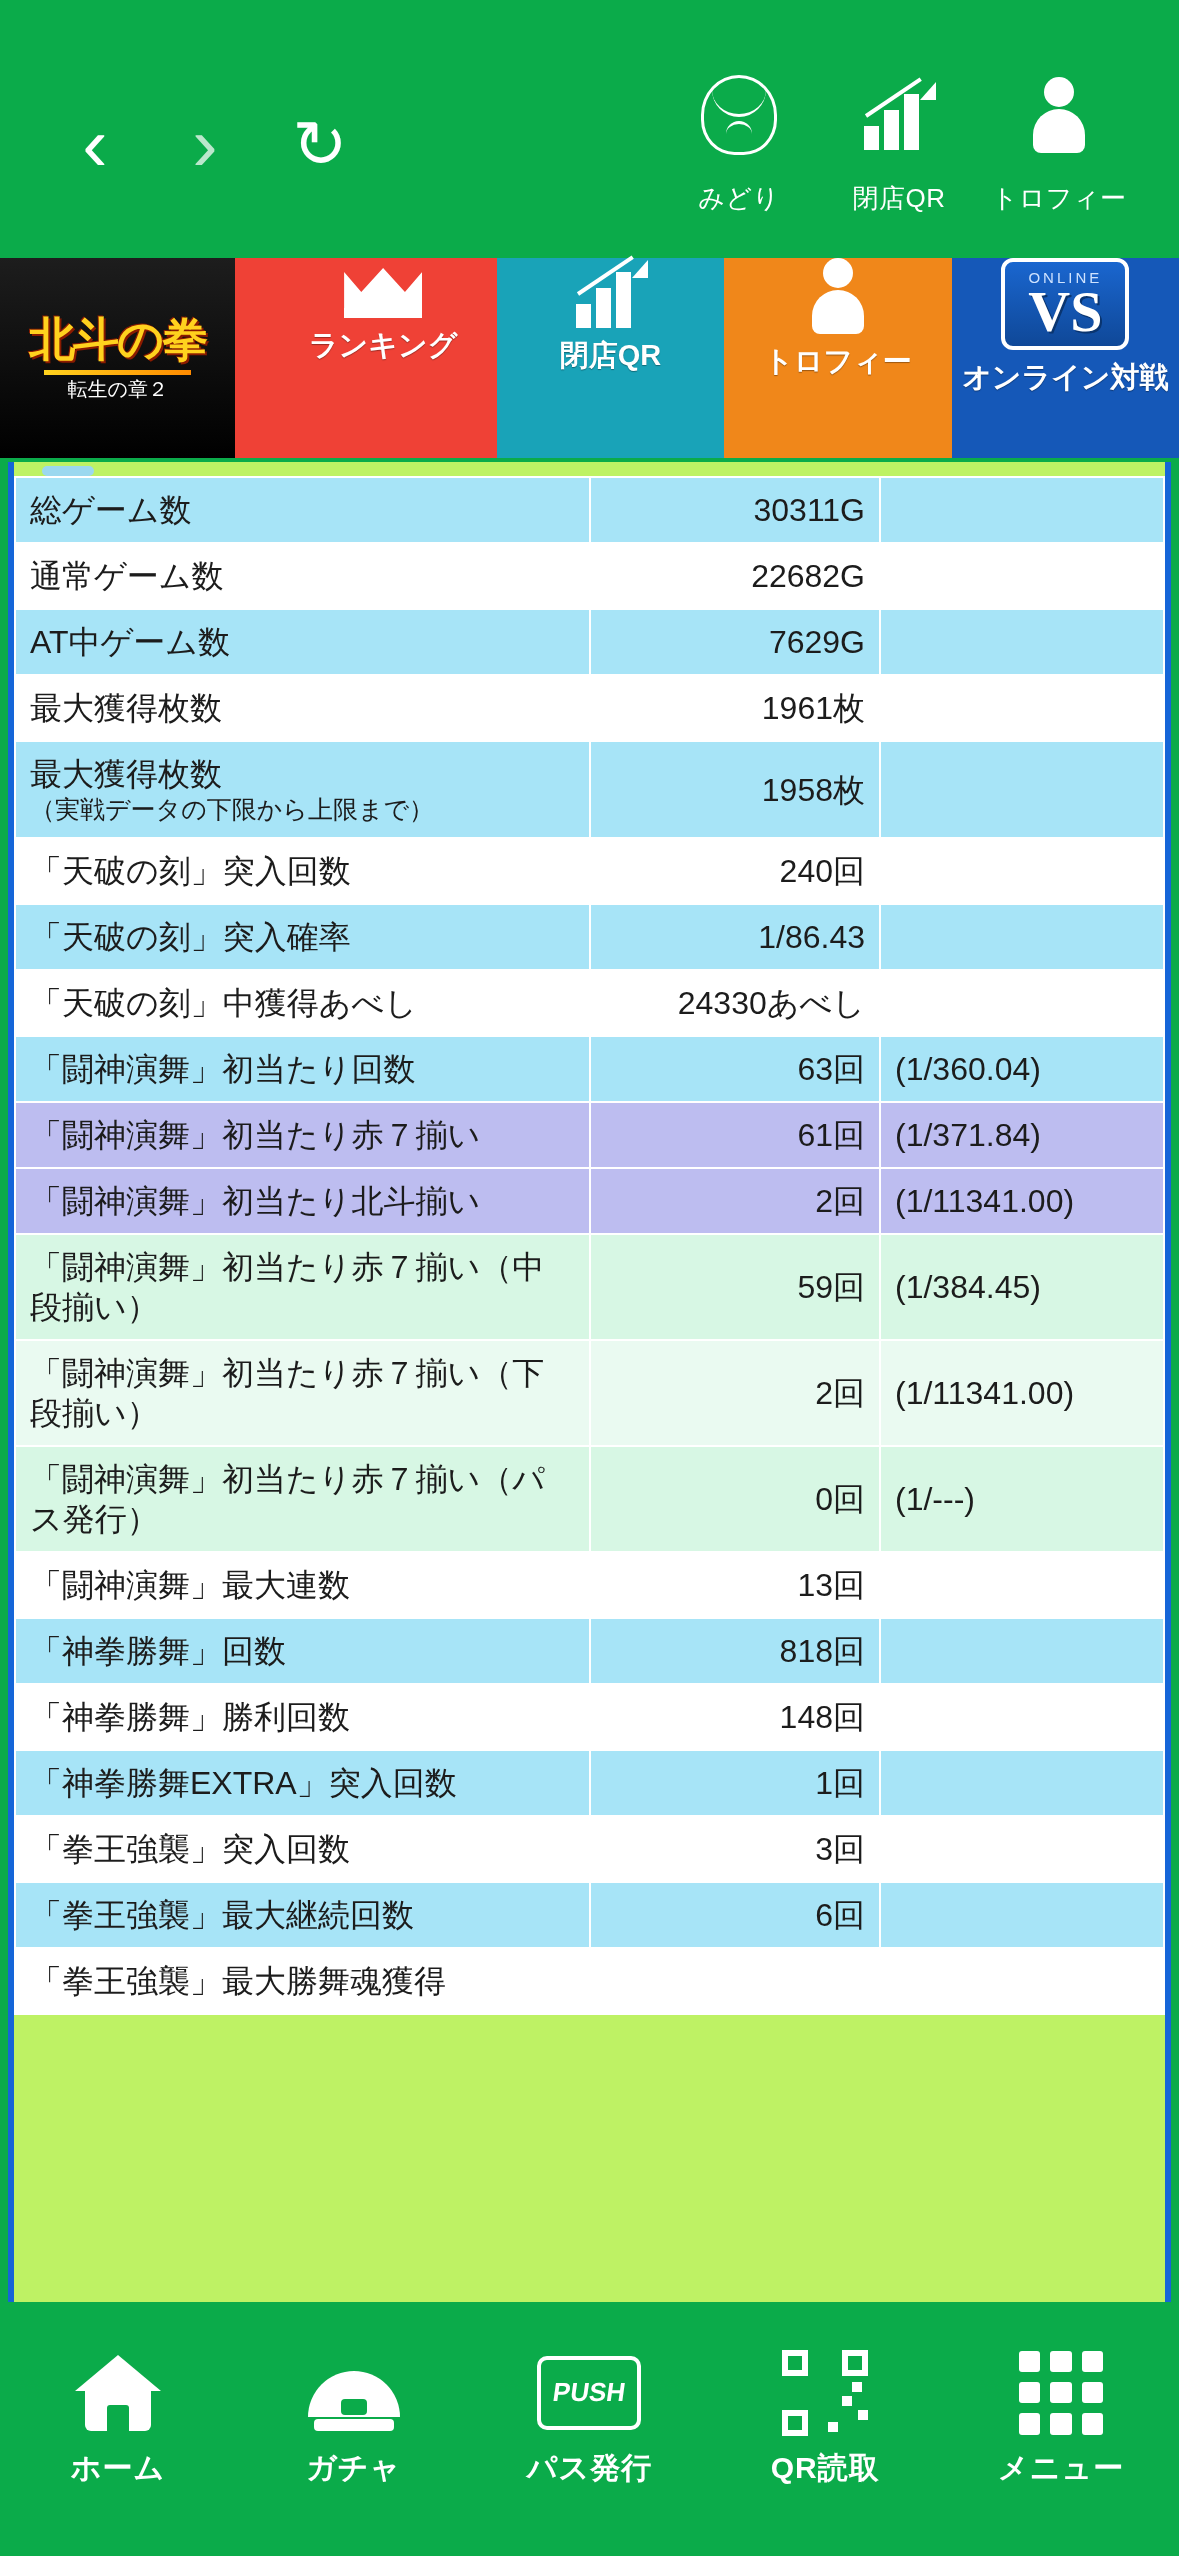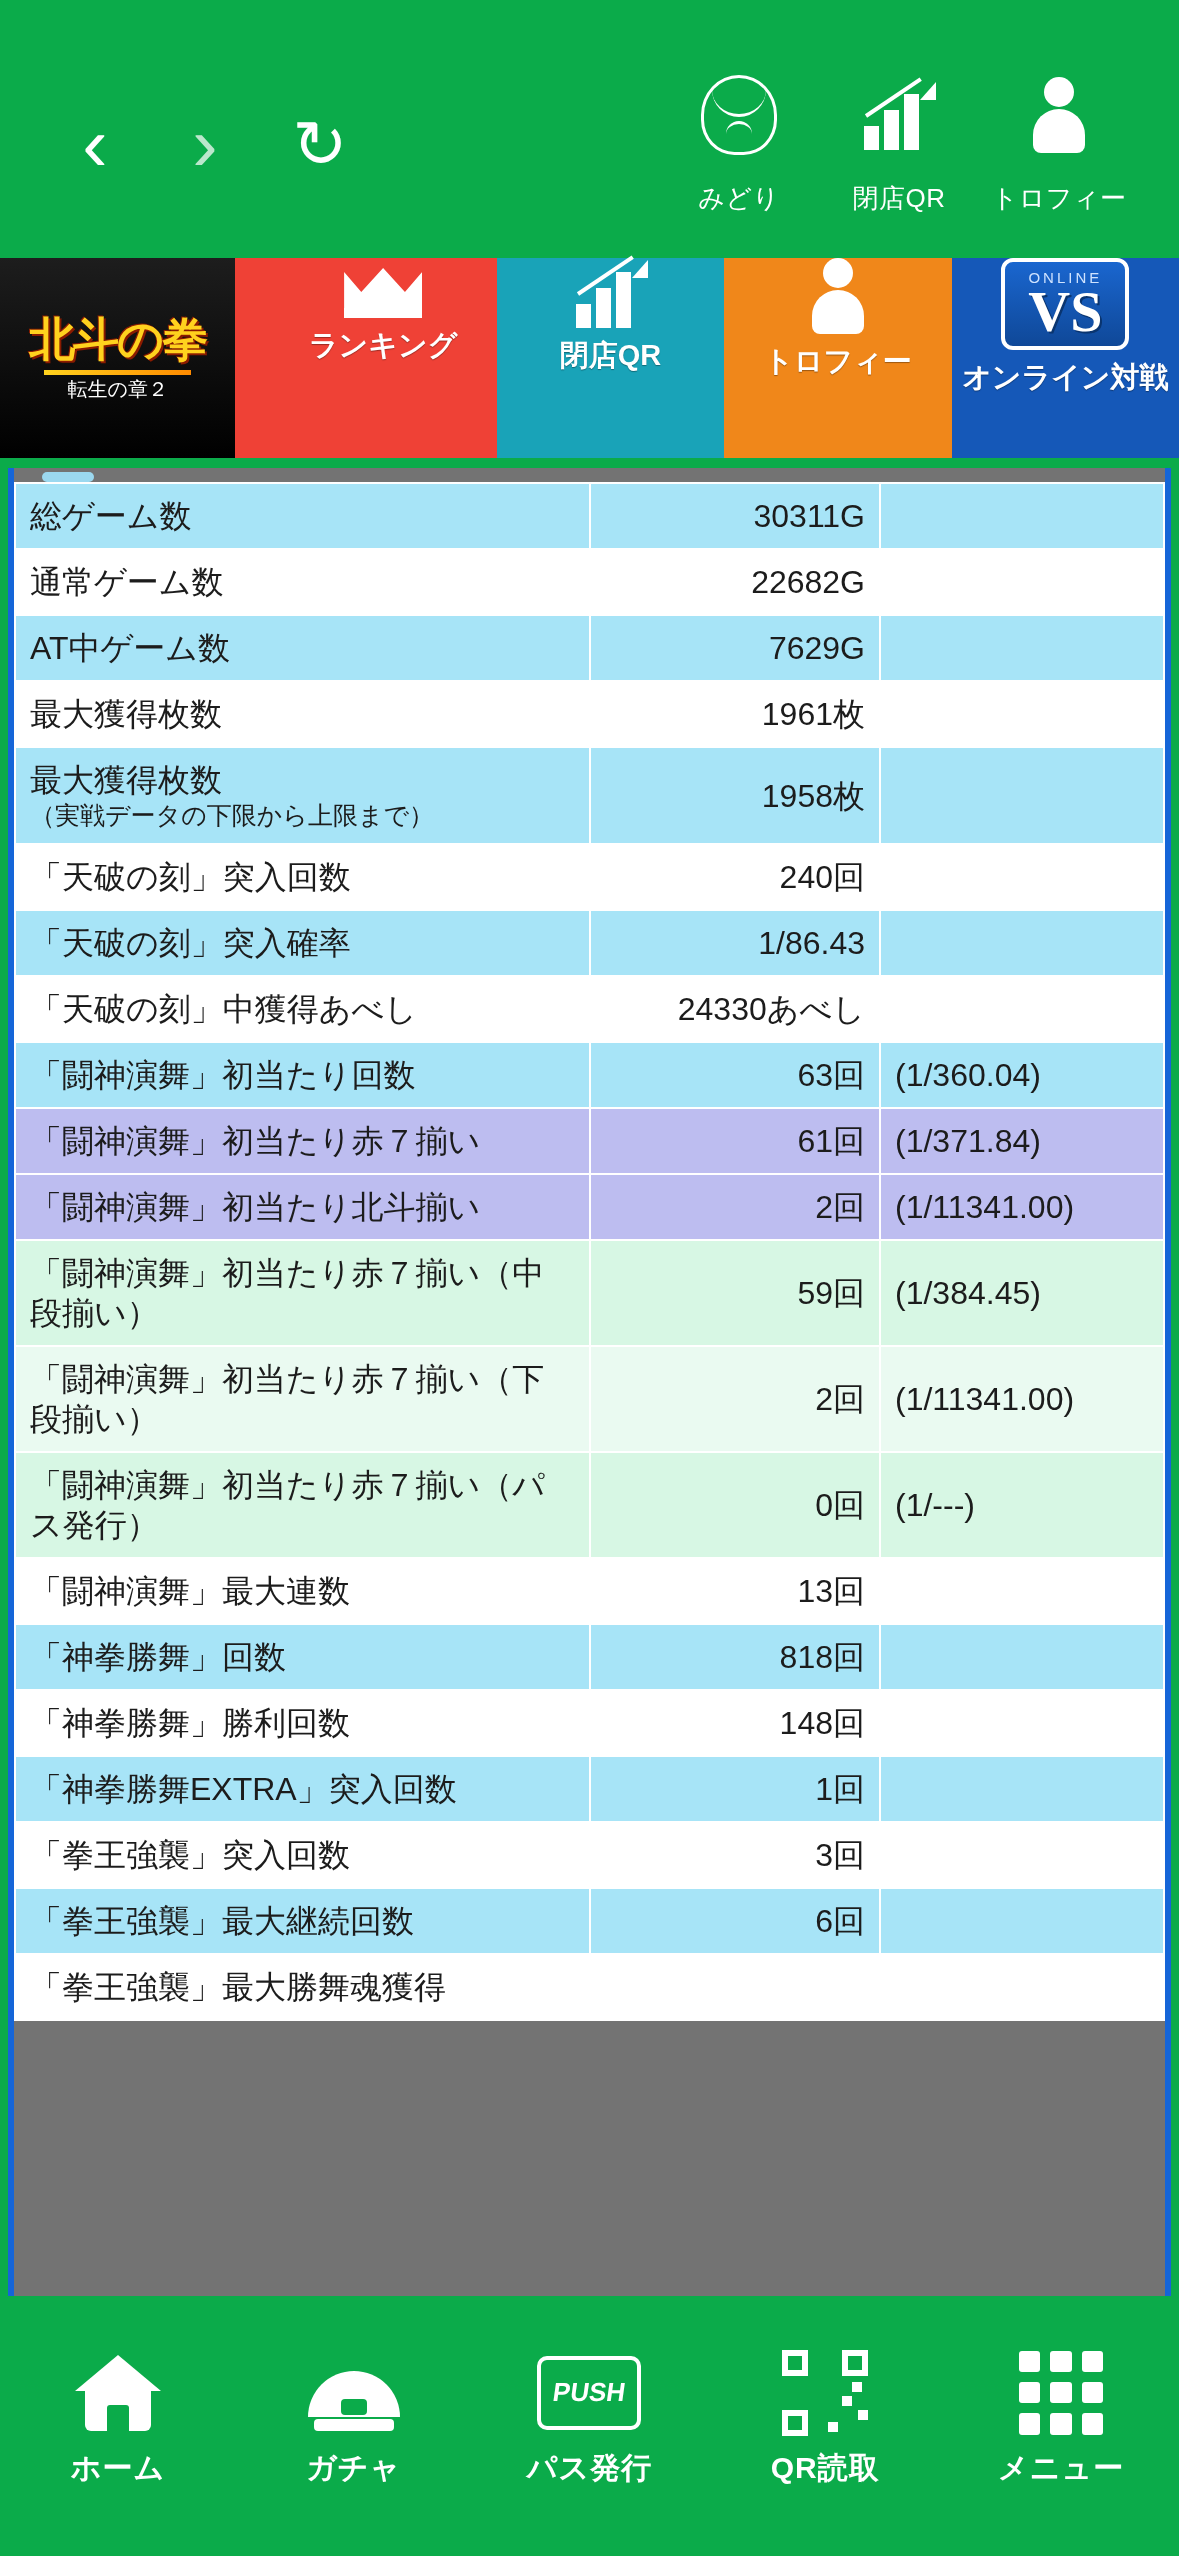"総ゲーム数" .content { background: #737373 -> #bef264; margin: 10px 8px -> 4px 8px }
